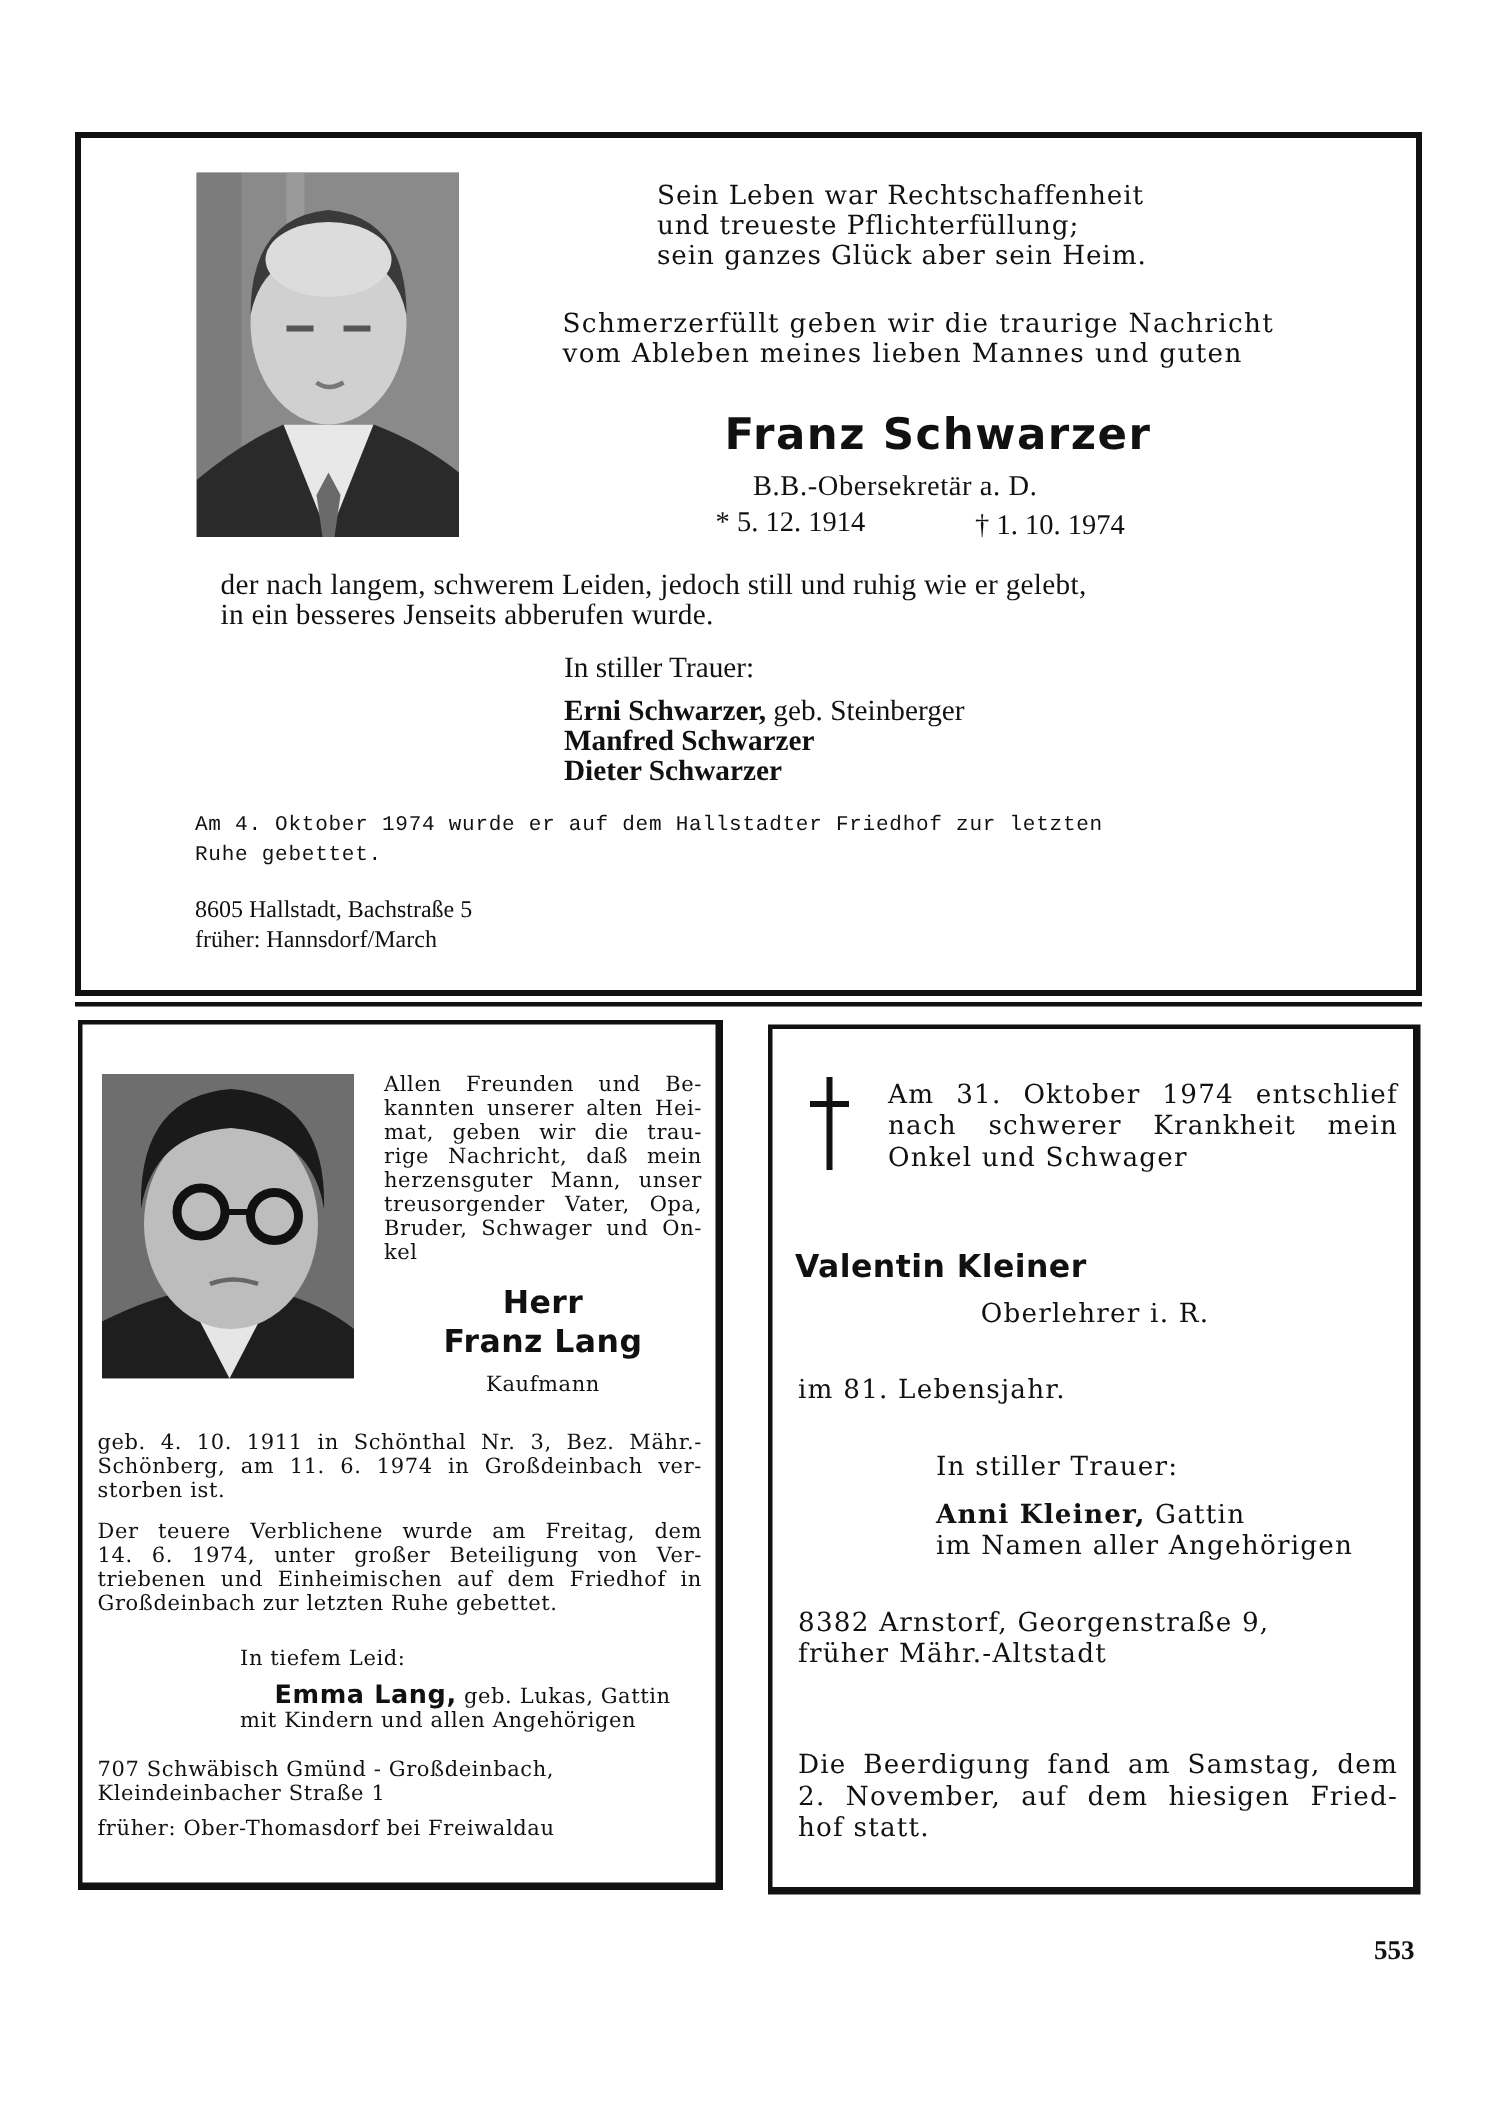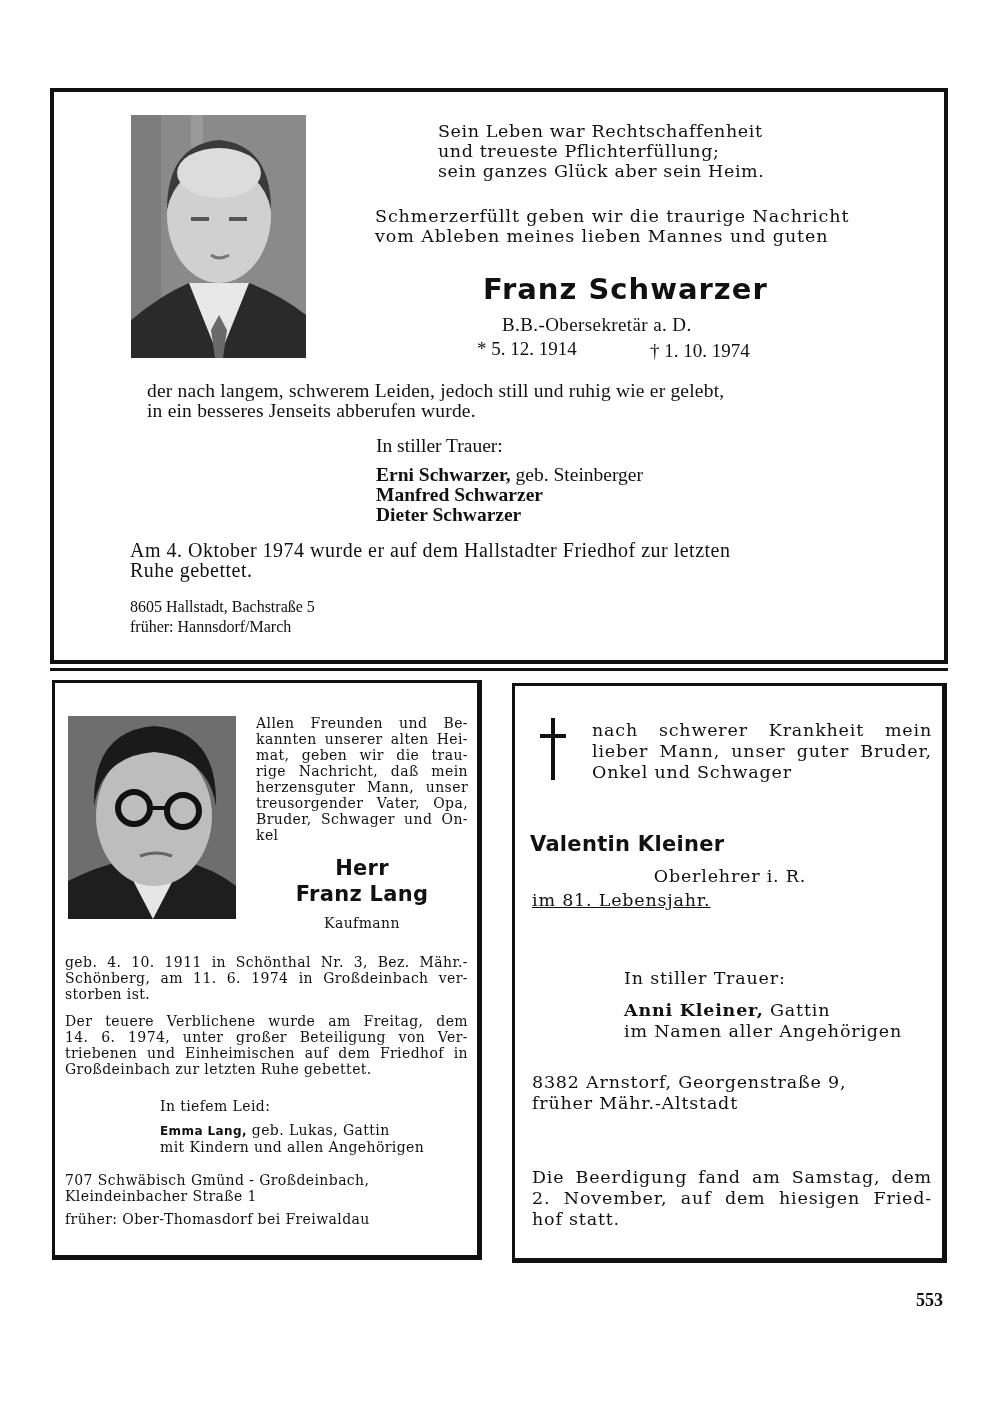"Am 4. Oktober 1974 wurde" div.abs { font-family: none -> Liberation Mono, monospace; font-size: 20px -> 14px }
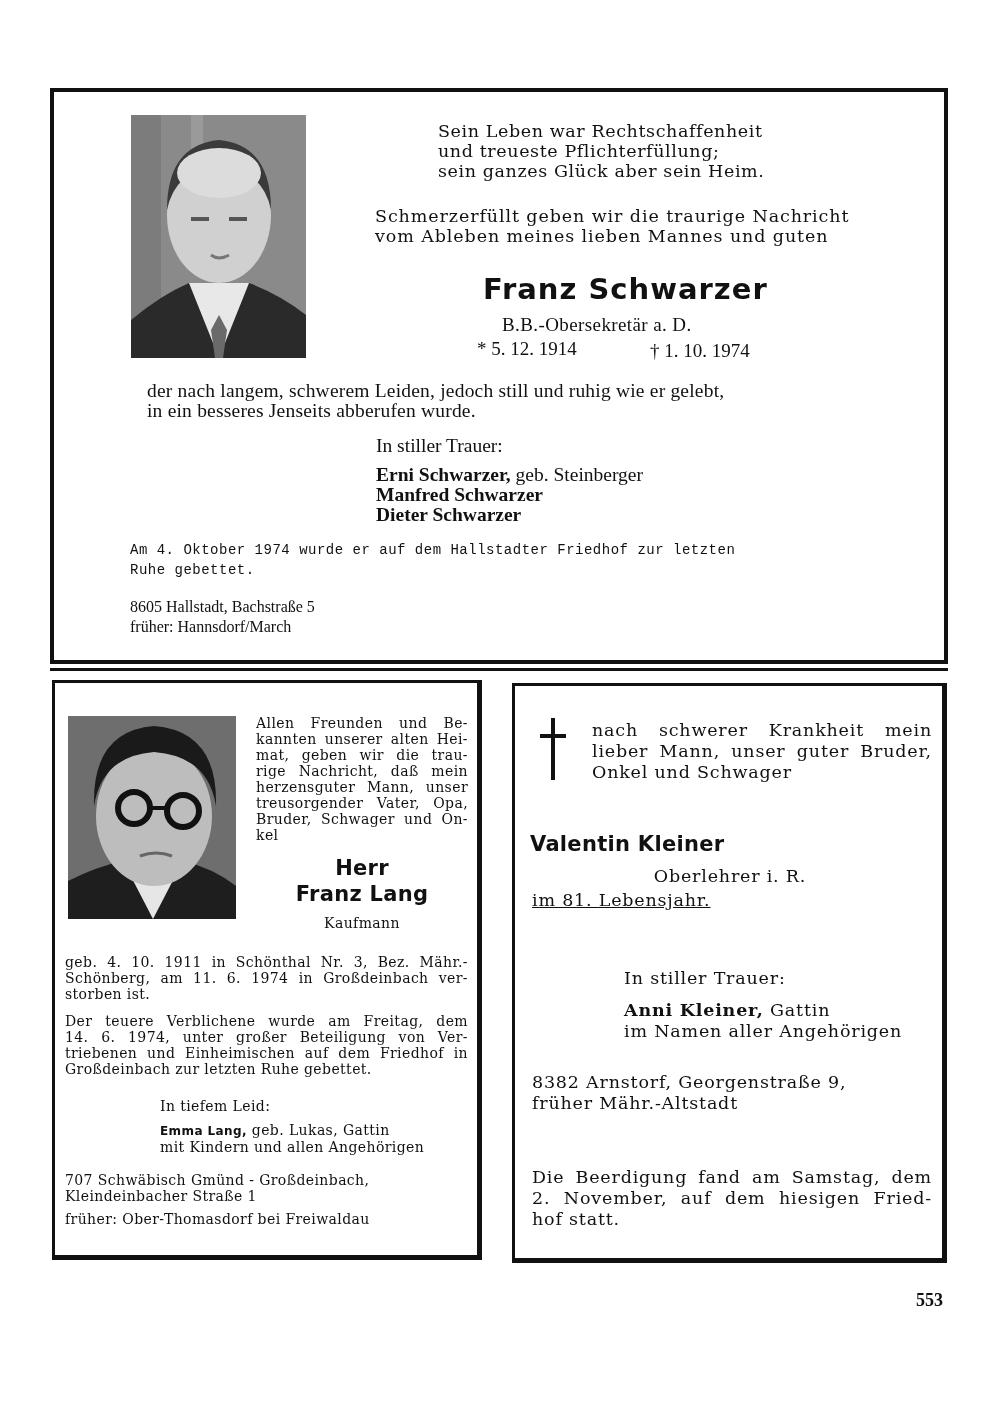"Am 31. Oktober 1974 entschlief" div { html: none -> <div>Am 31. Oktober 1974 entschlief</div> }
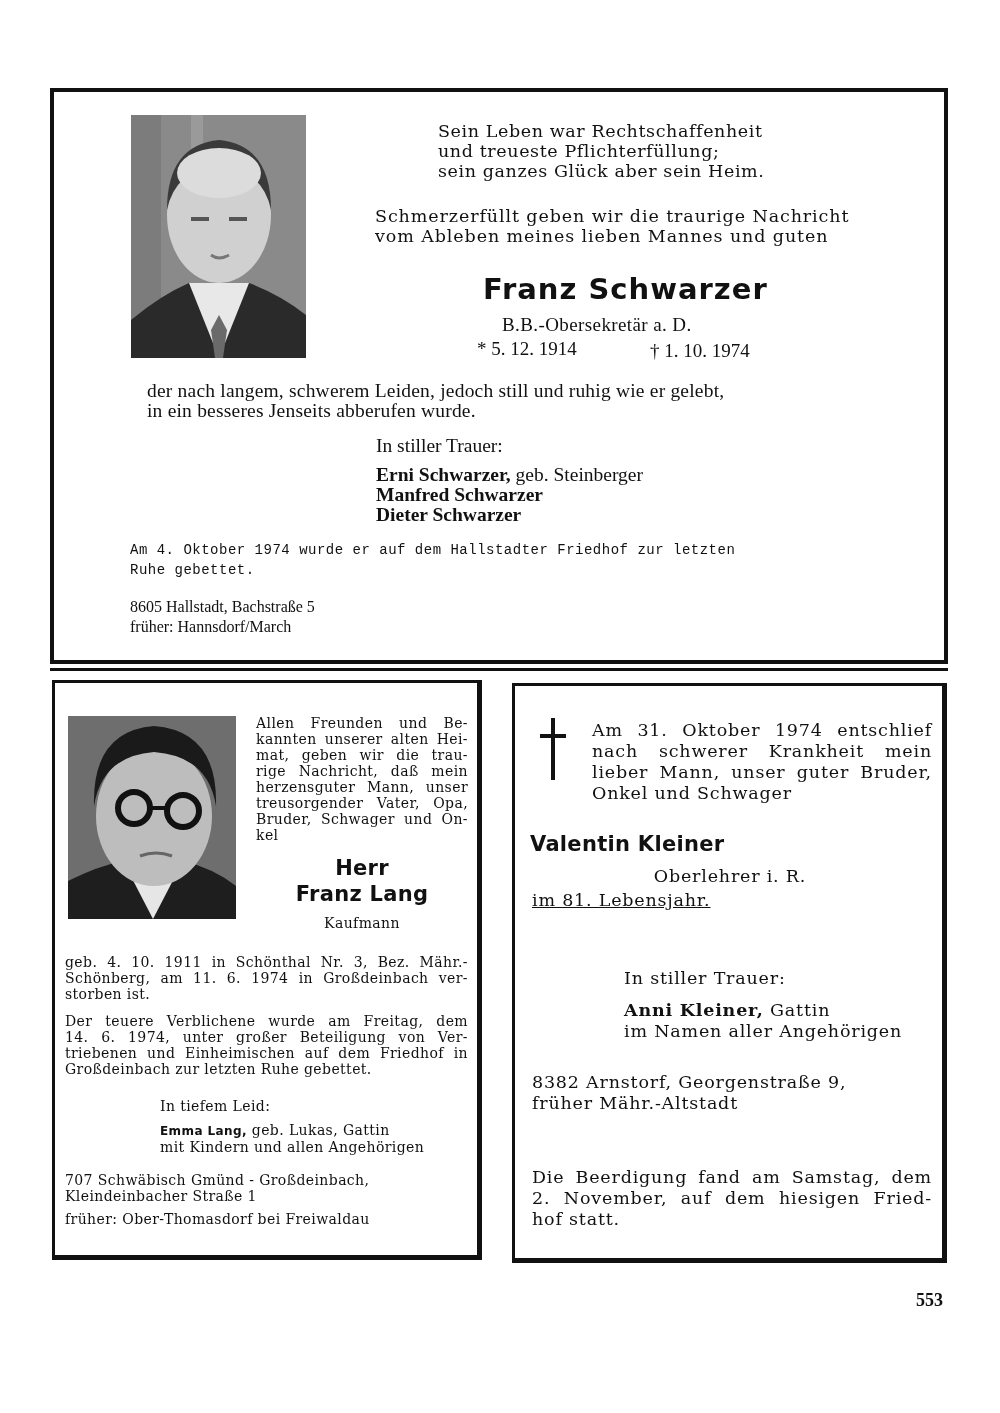"lieber Mann, unser guter Bruder," div { html: <div>lieber Mann, unser guter Bruder,</div> -> none }
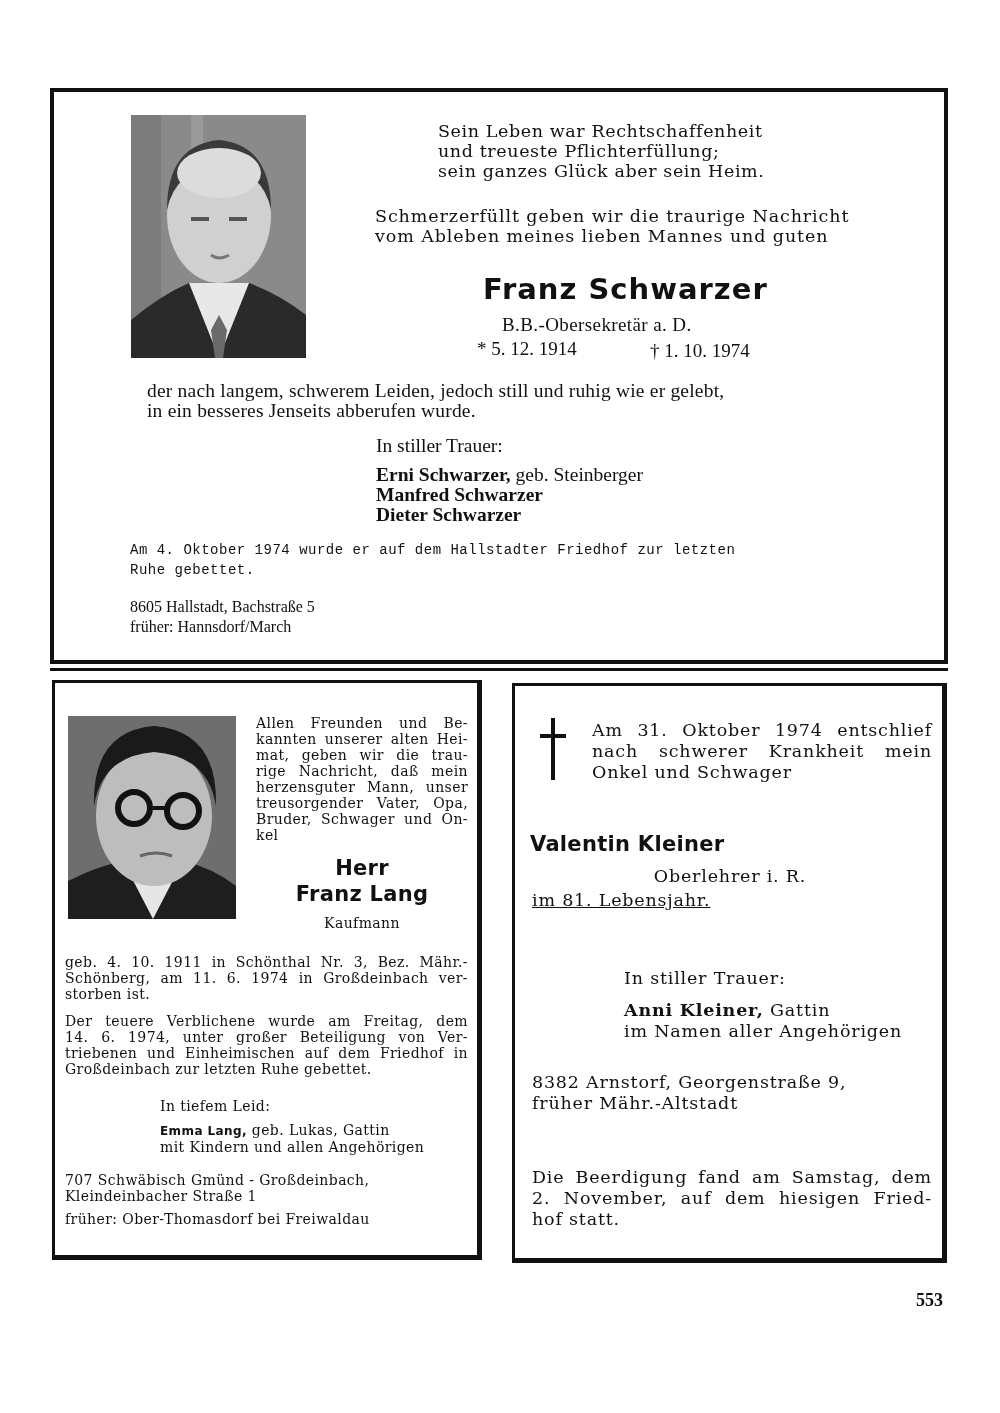"im 81. Lebensjahr." div.abs { text-decoration: underline -> none; top: 890px -> 917px }
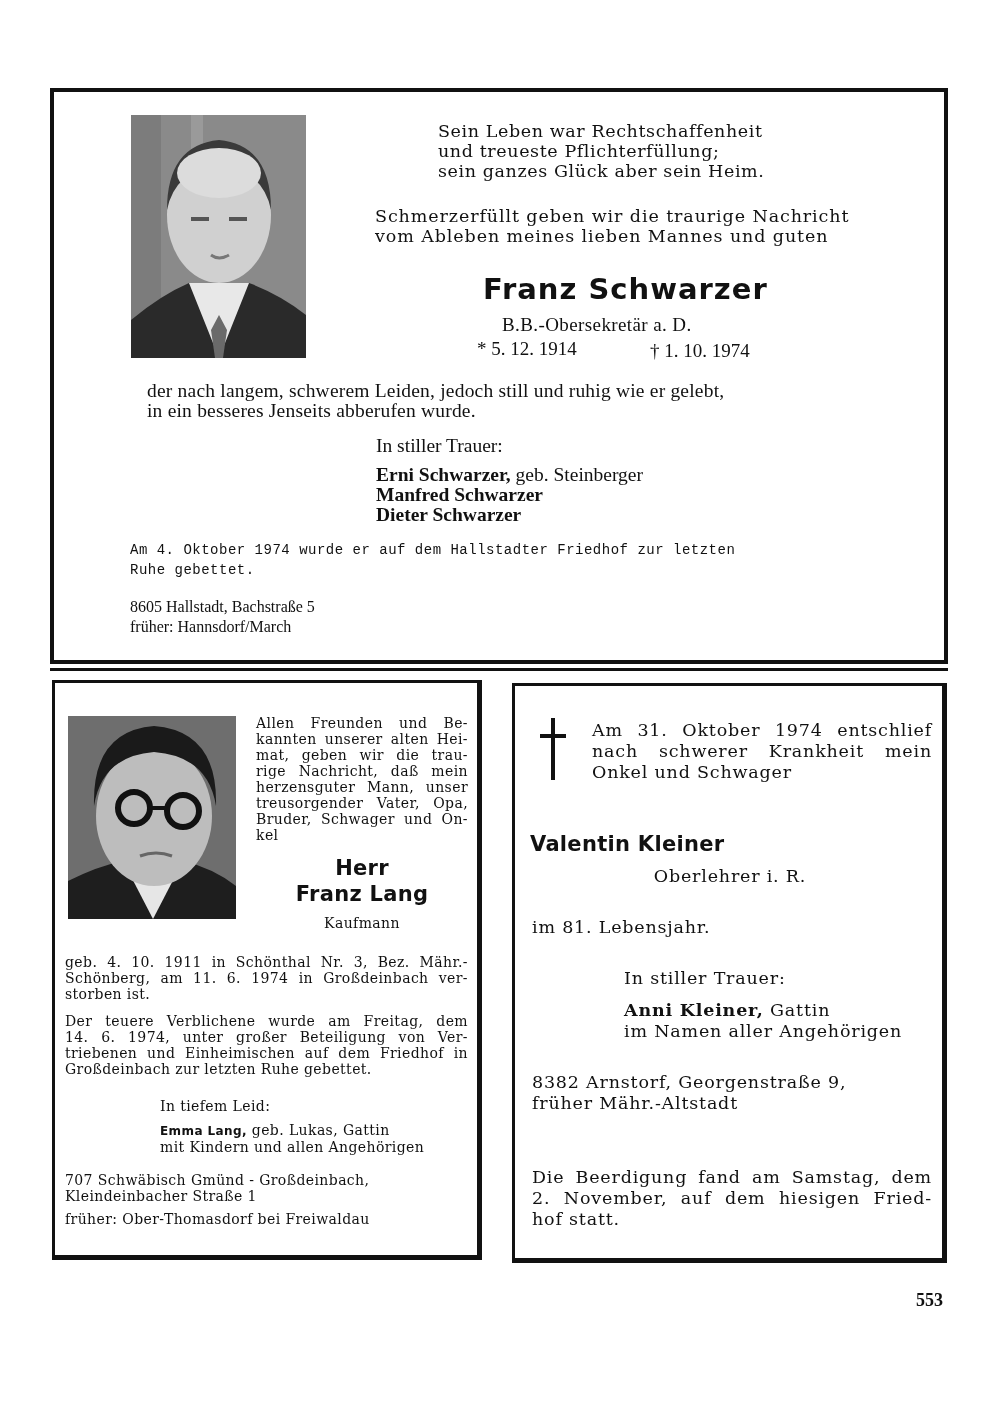"Emma Lang," span.sans { font-size: 12px -> 17px; margin-left: none -> 23px }
